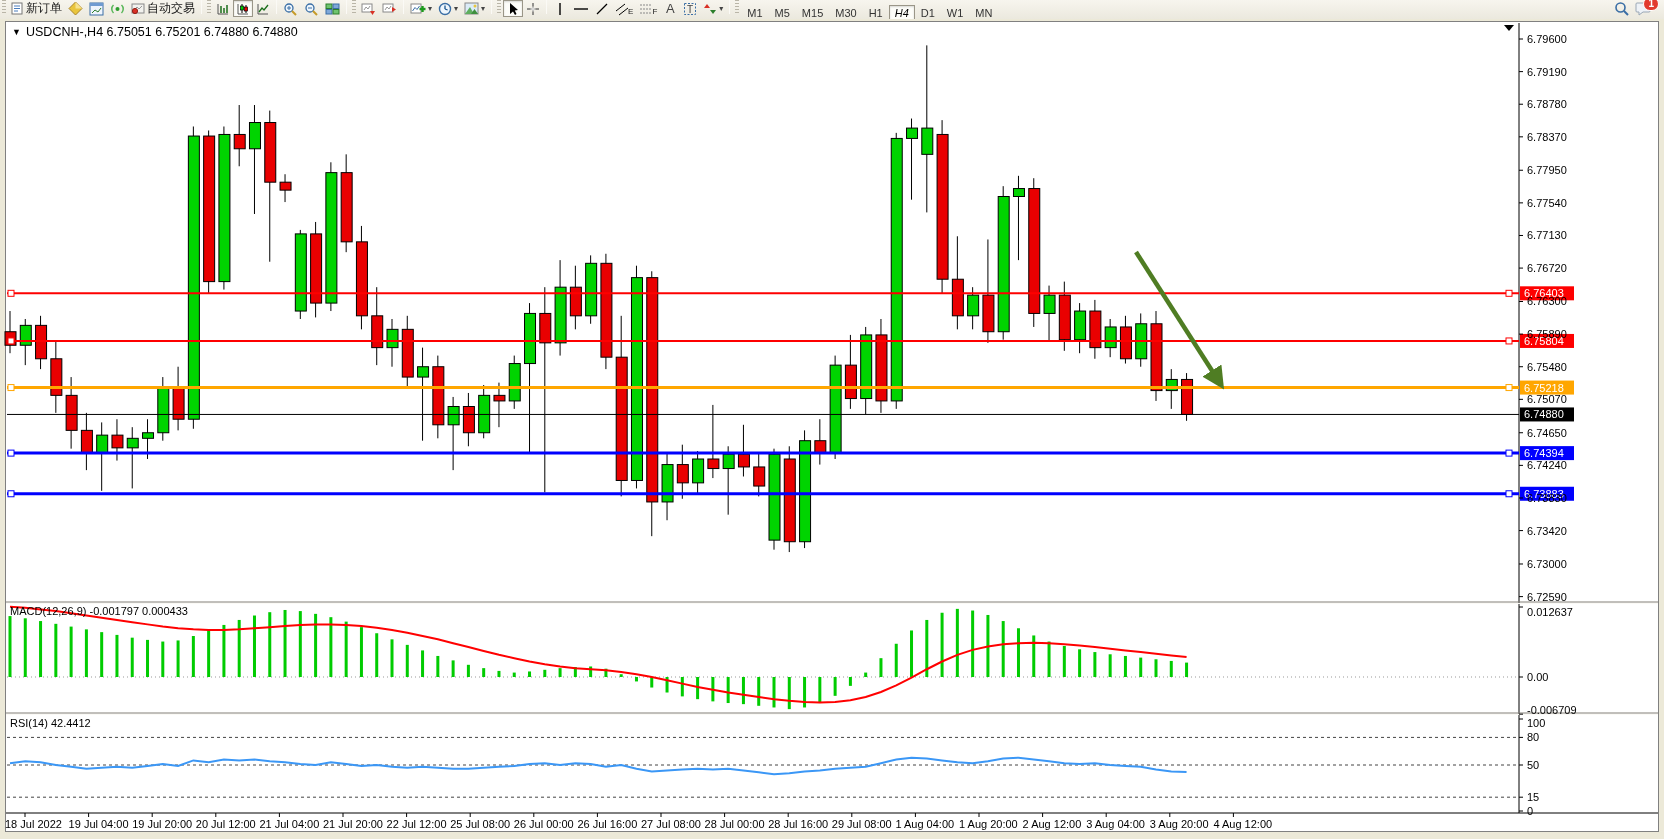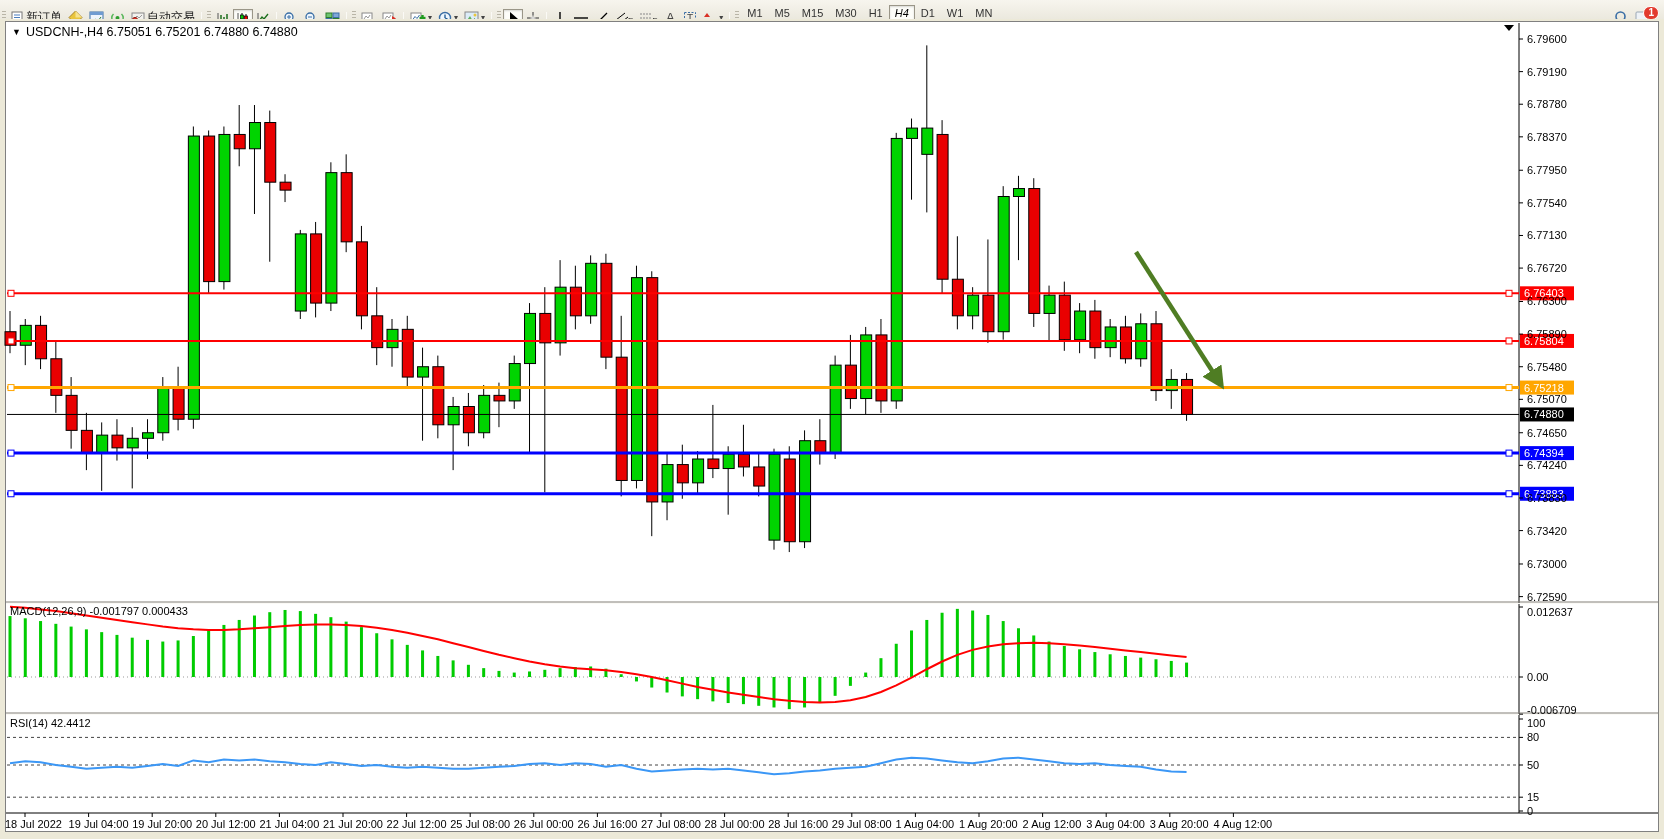"新订单" #toolbar { align-items: flex-end -> flex-start }
